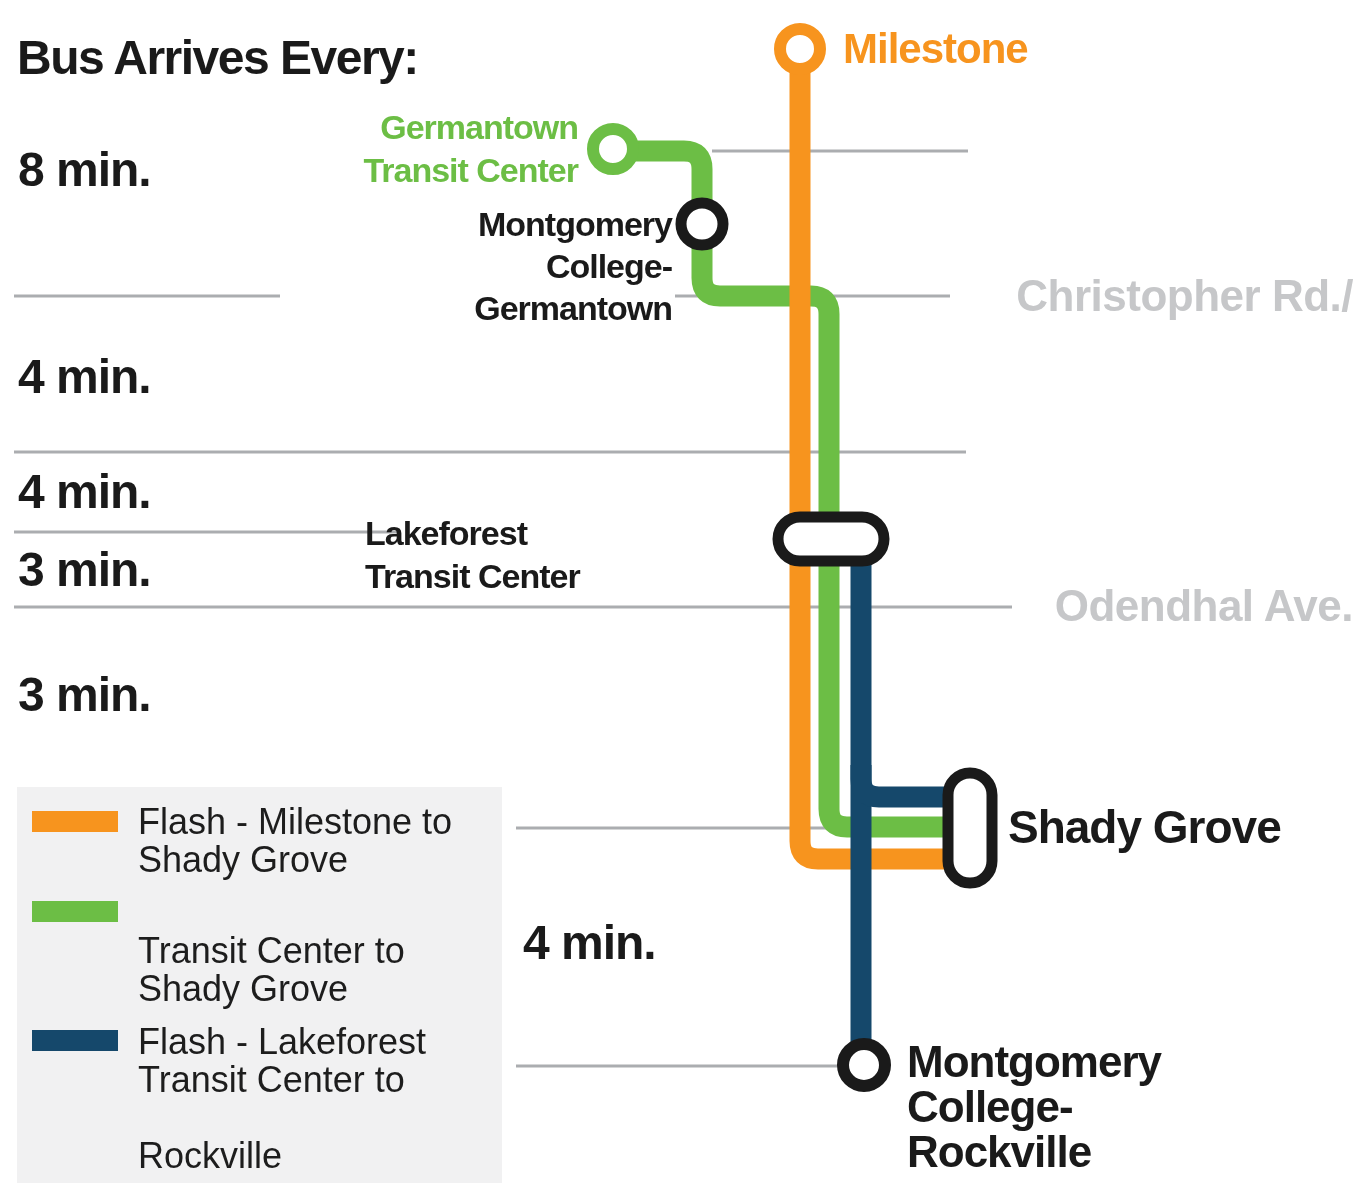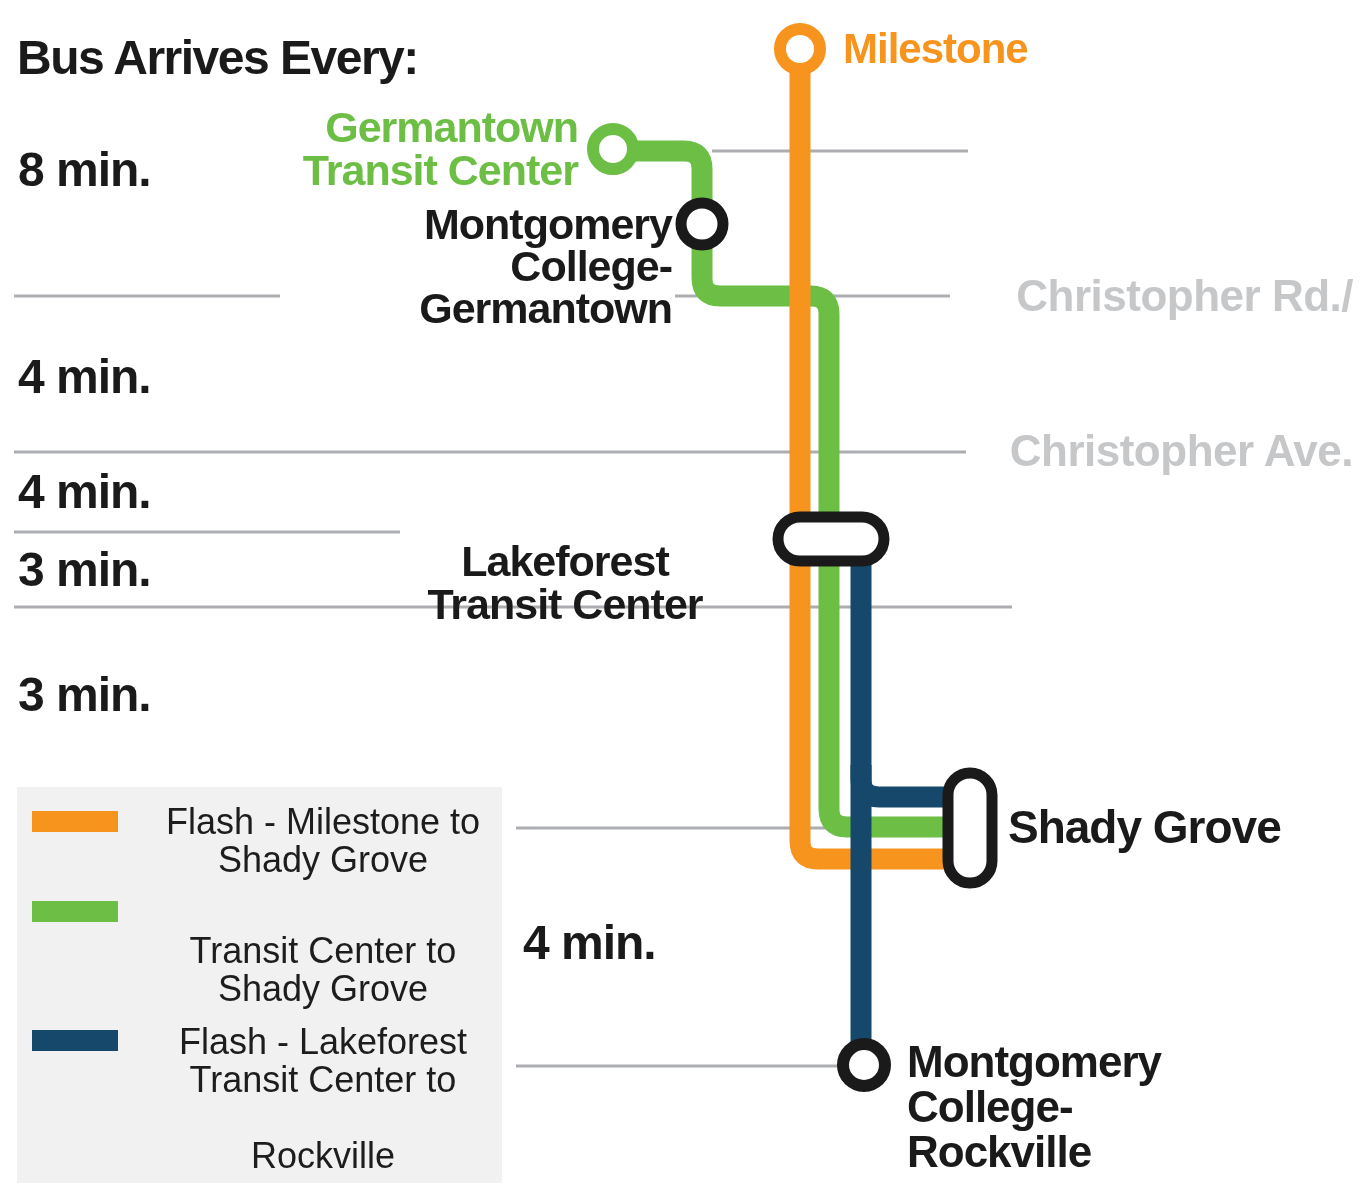"Germantown" .stop { font-size: 43px -> 34px }
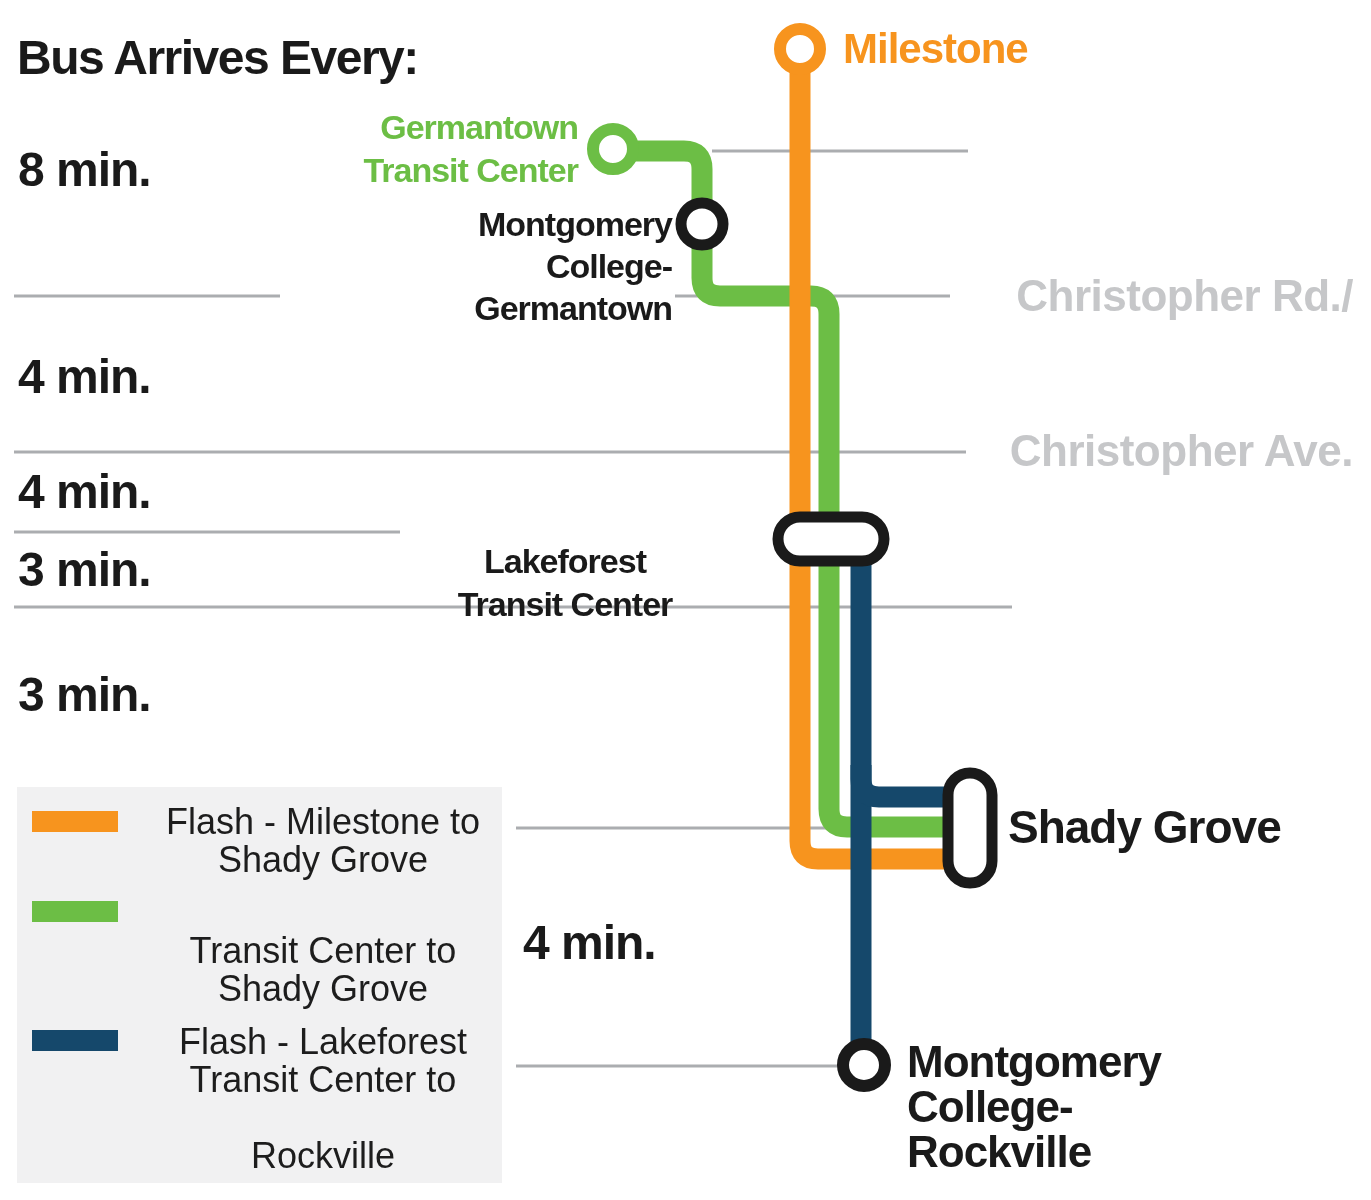"Christopher Ave." div.lbl { html: <div>Christopher Ave.</div> -> none }
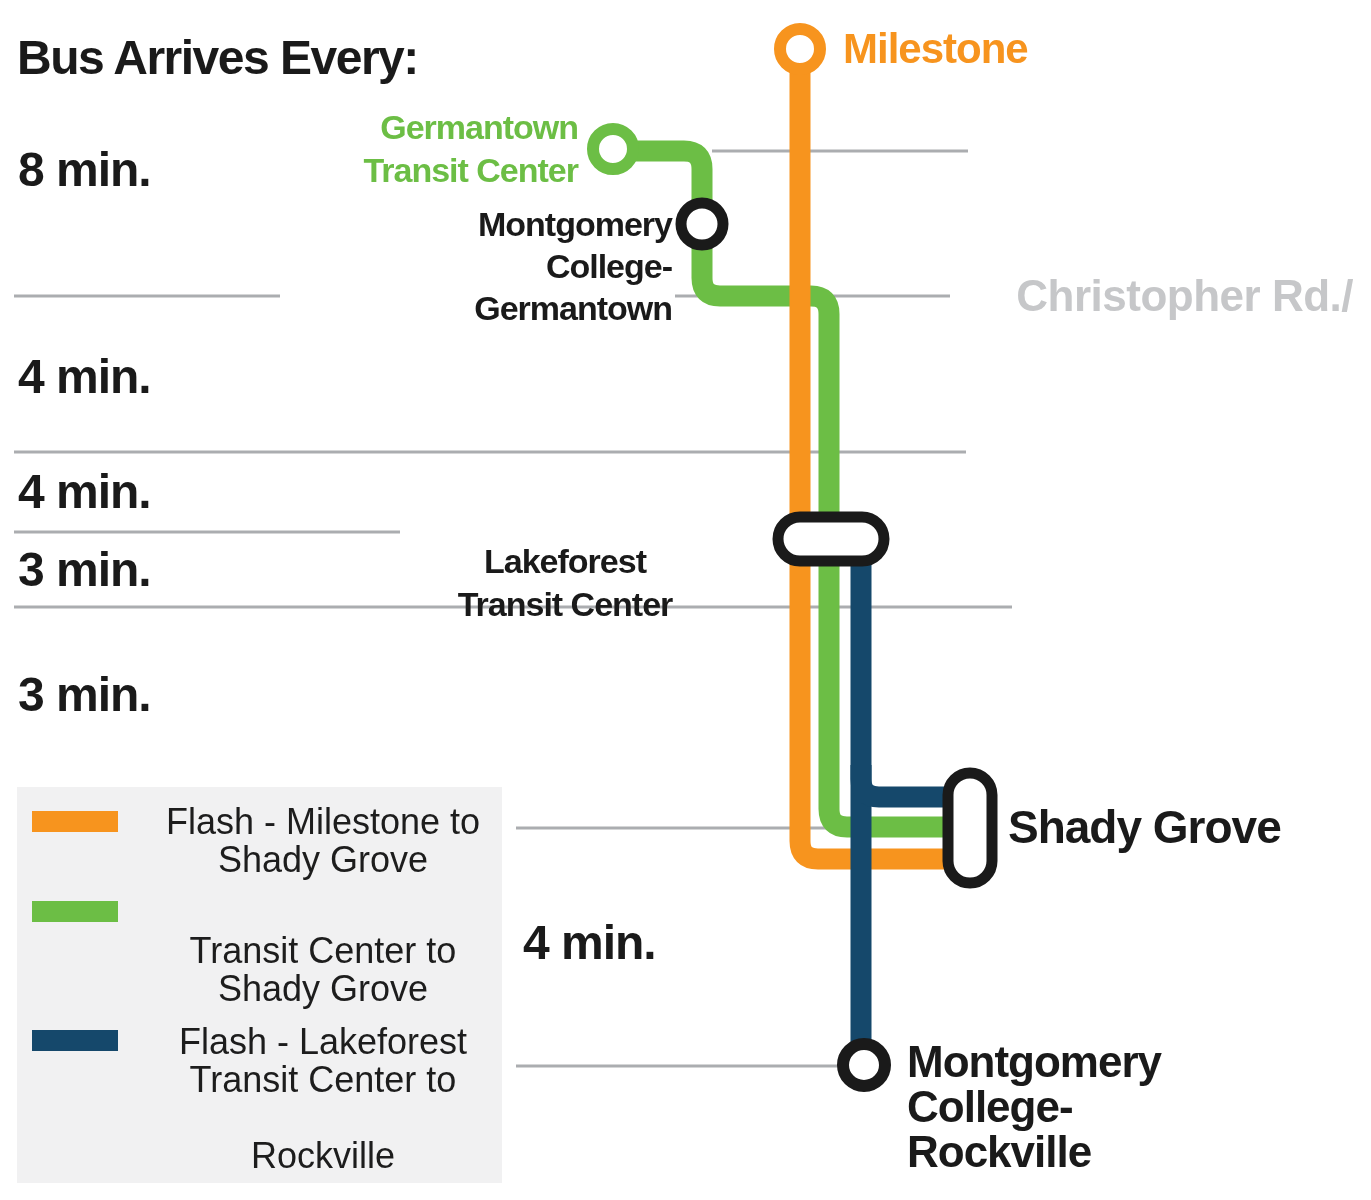"Lakeforest" .lak-lbl { text-align: center -> left; top: 540px -> 512px }
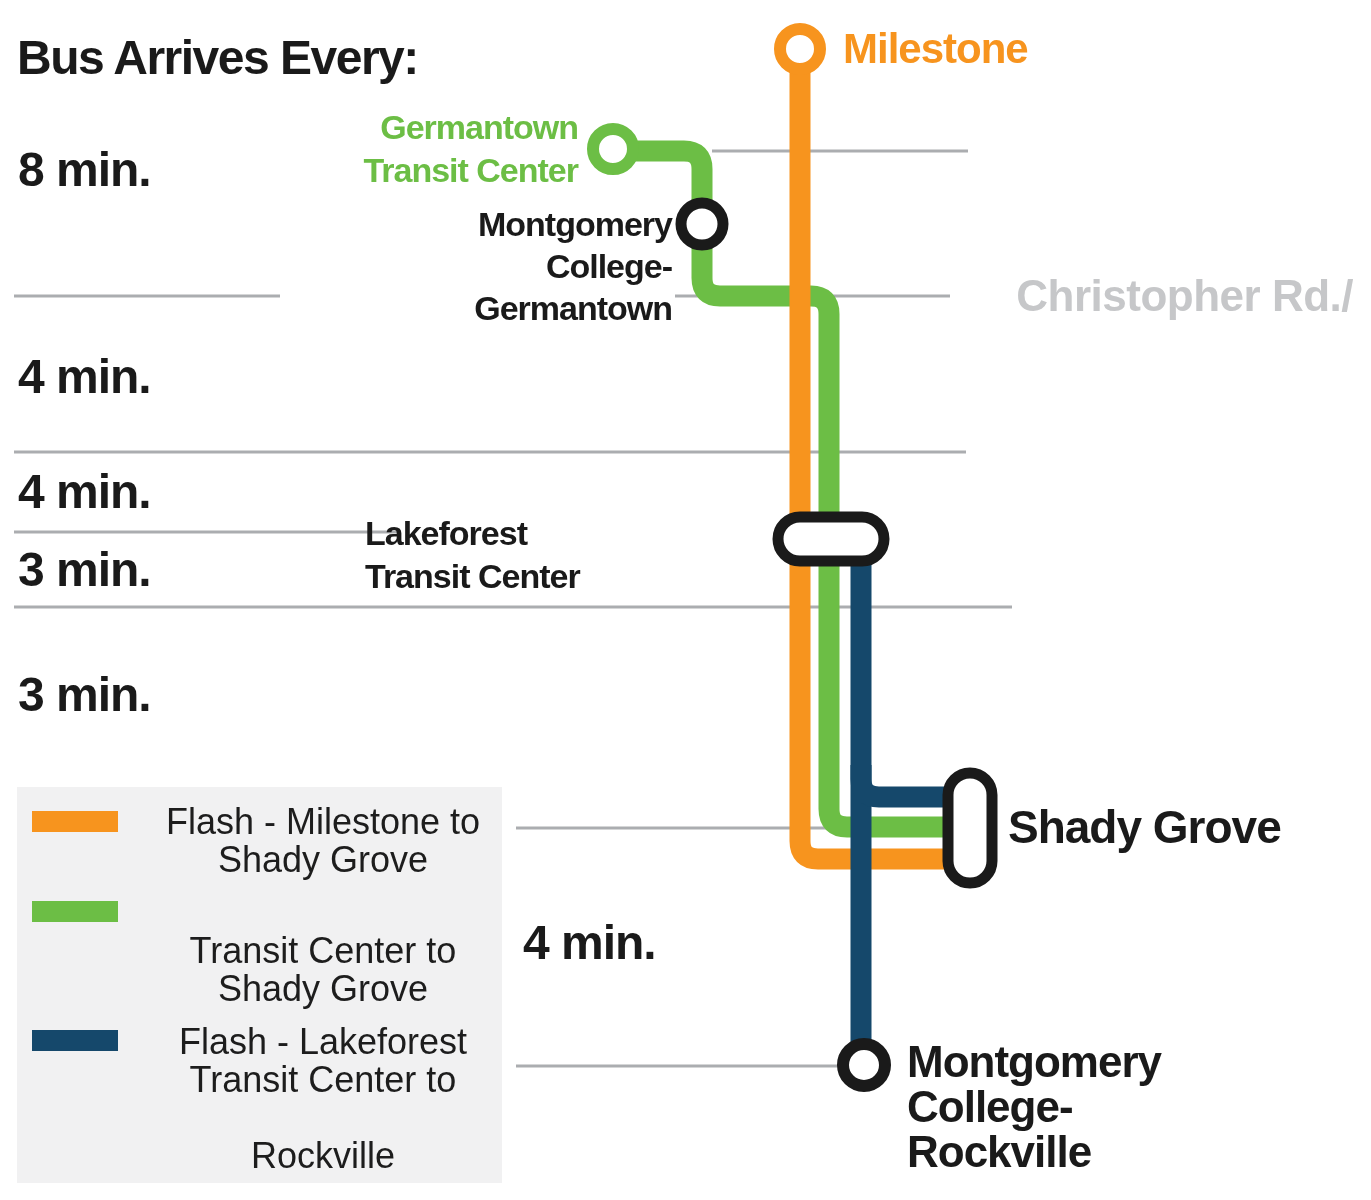"Odendhal Ave." div.lbl { html: none -> <div>Odendhal Ave.</div> }
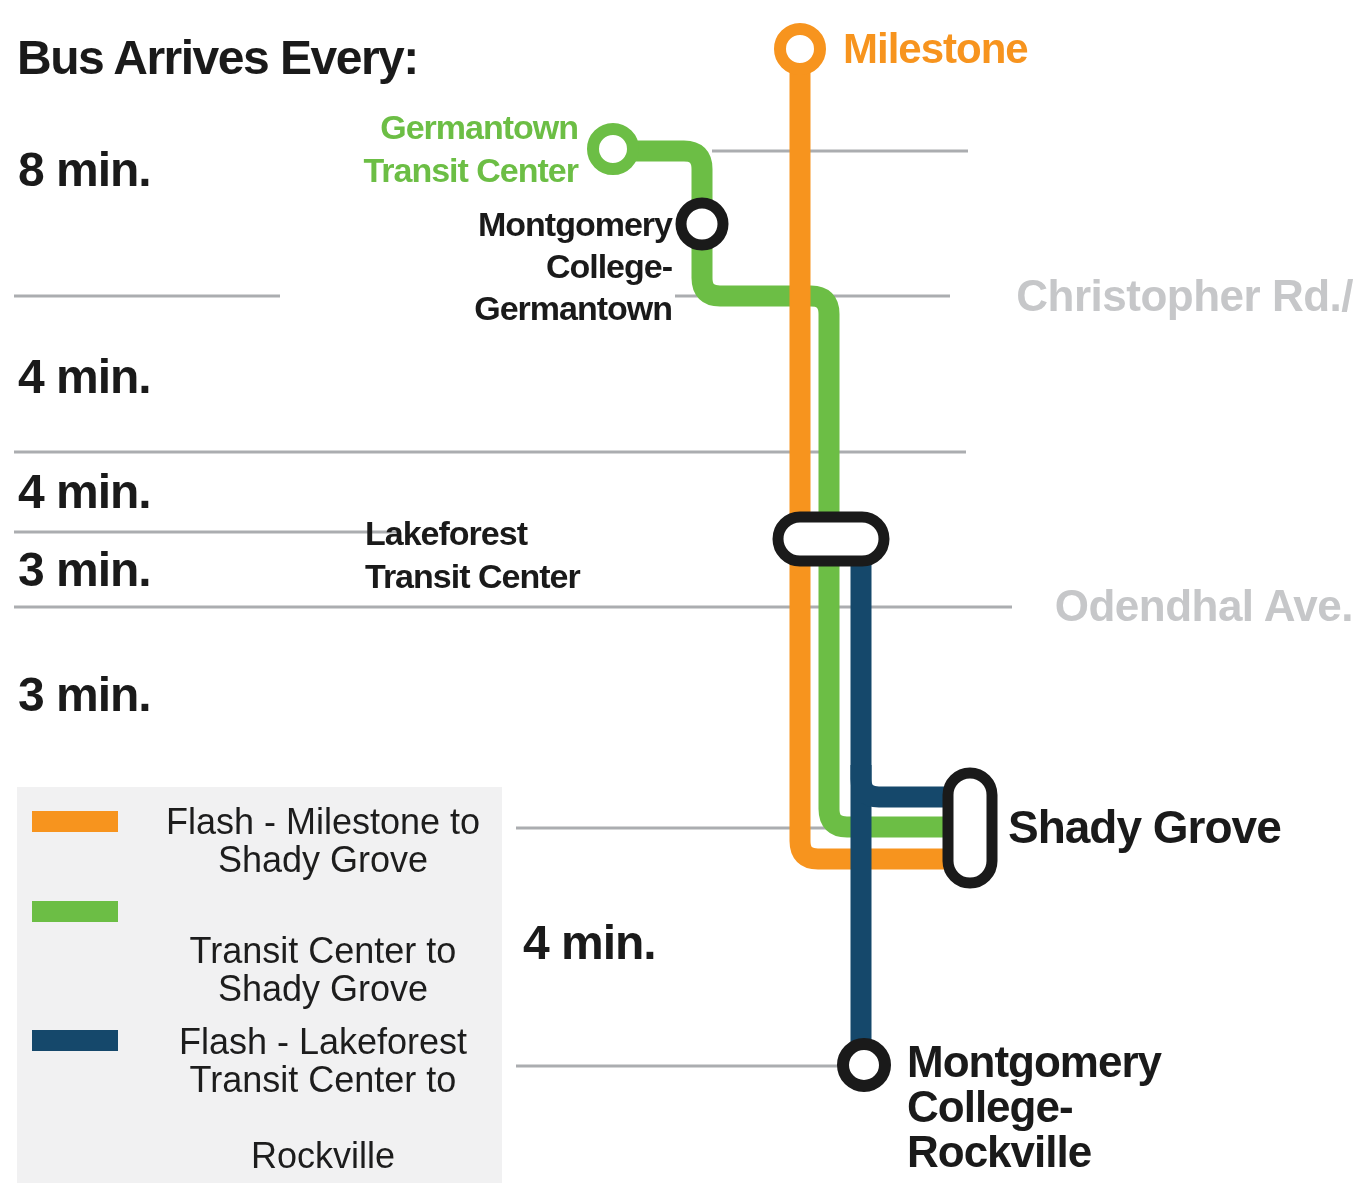"Flash - Milestone to" .legend-text { text-align: center -> none }
